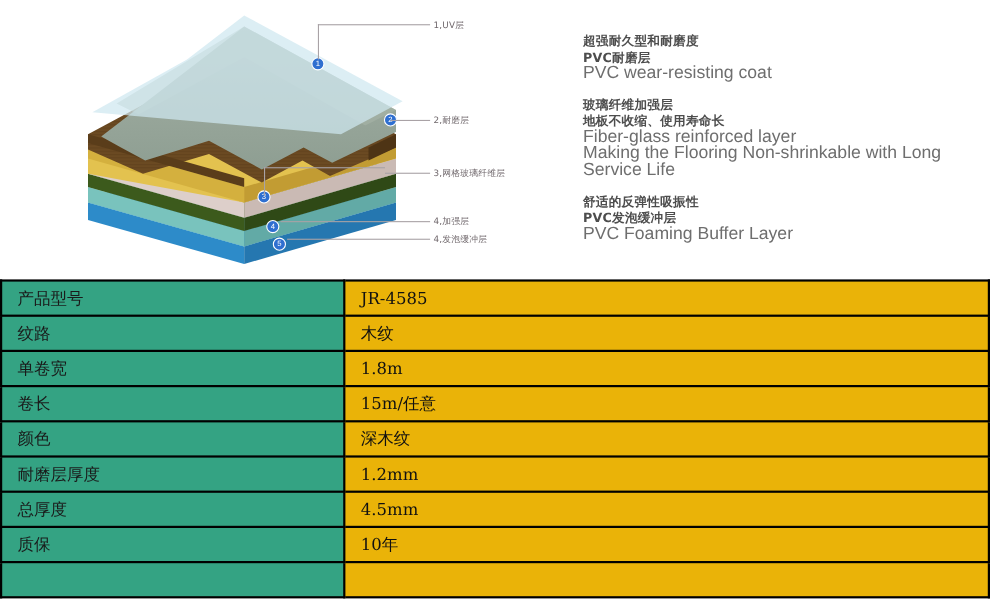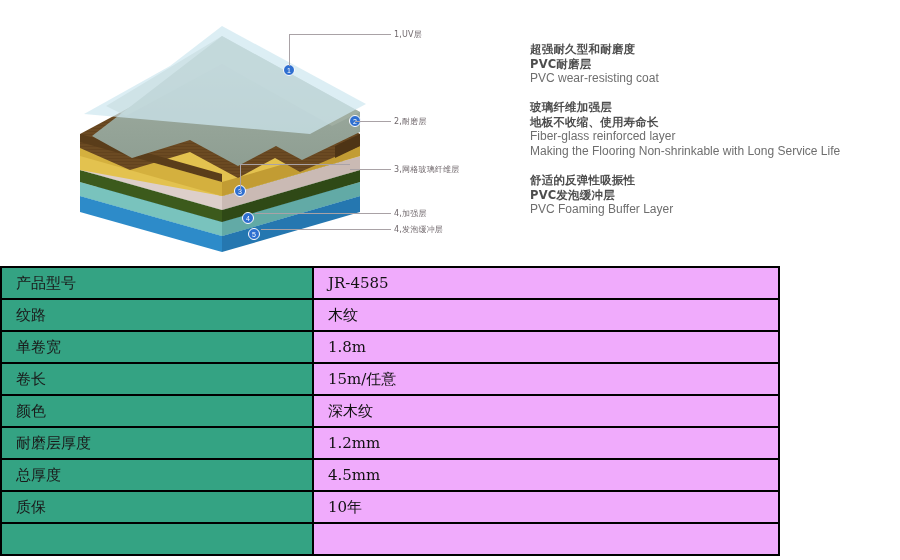"1,UV层" #top-section { top: 16px -> 4px }
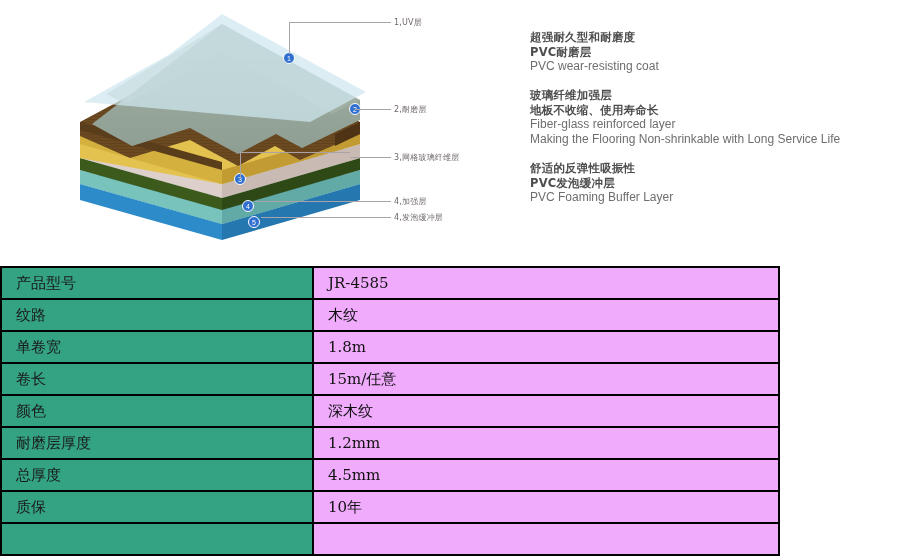"PVC wear-resisting coat" .sp-en { font-size: 12px -> 16px }
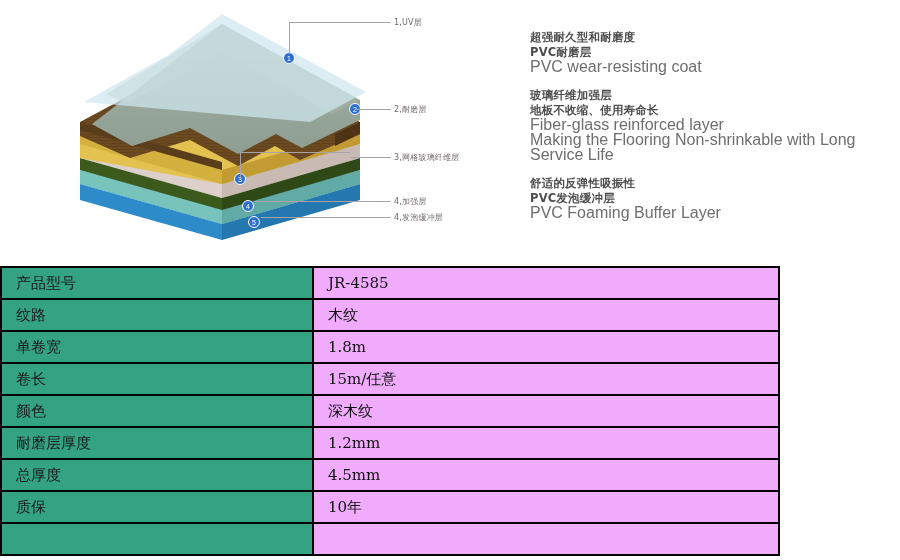"产品型号" #spec-table { top: 266px -> 254px; width: 780px -> 900px }
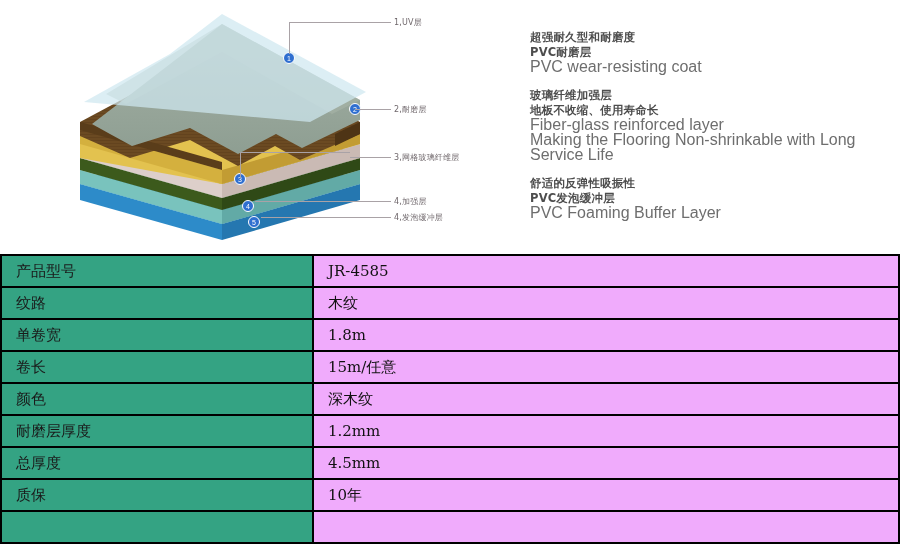"JR-4585" td.v { background: #f0abfc -> #eab308 }
